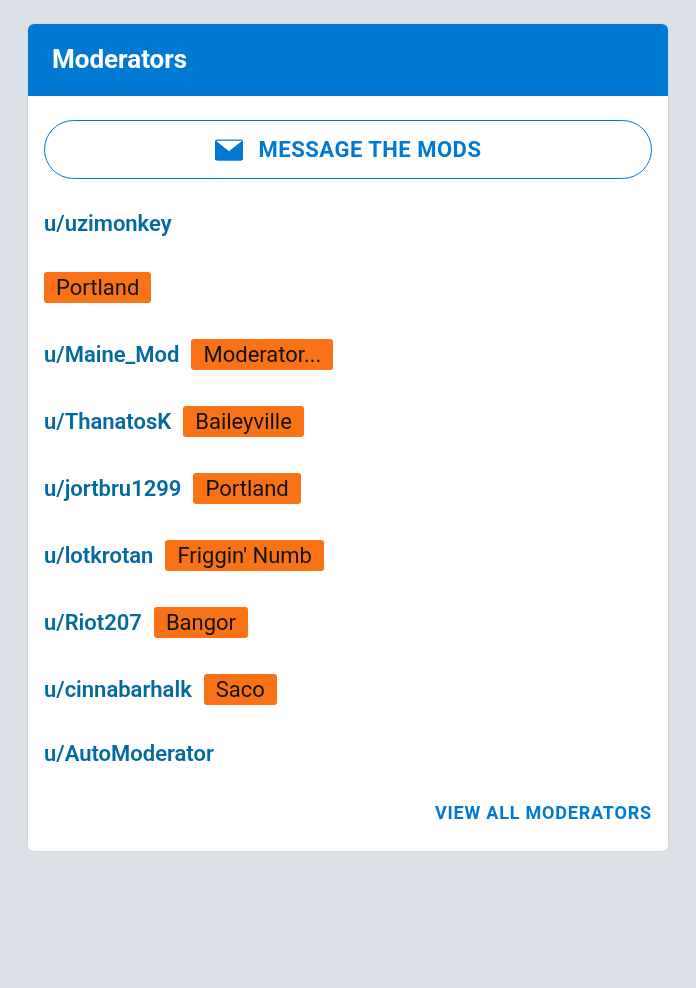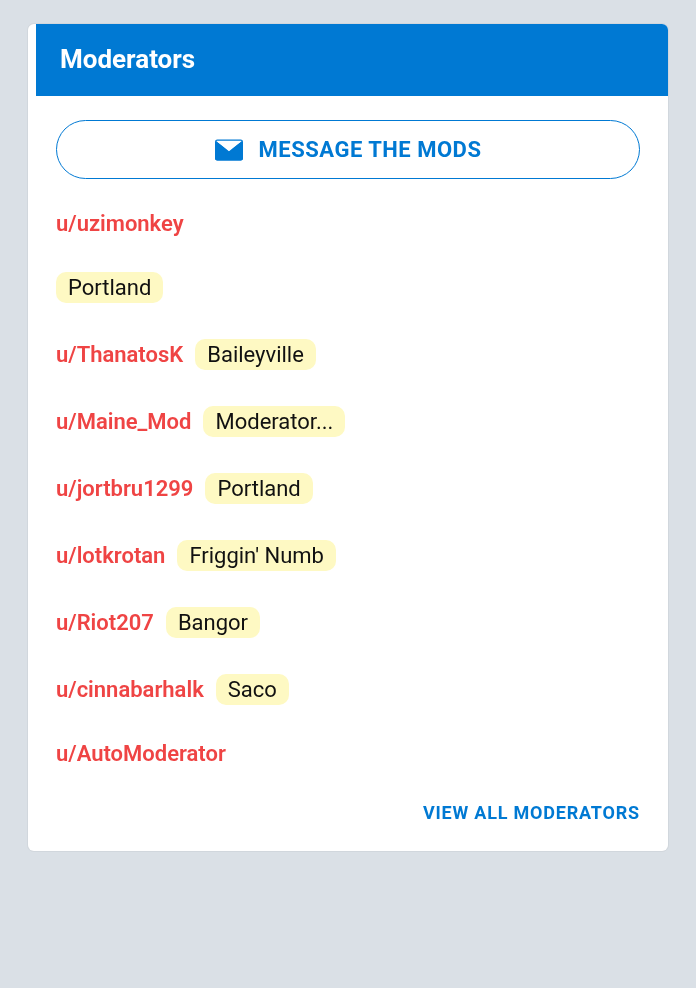"Moderators" .card-header { margin-left: 8px -> none }
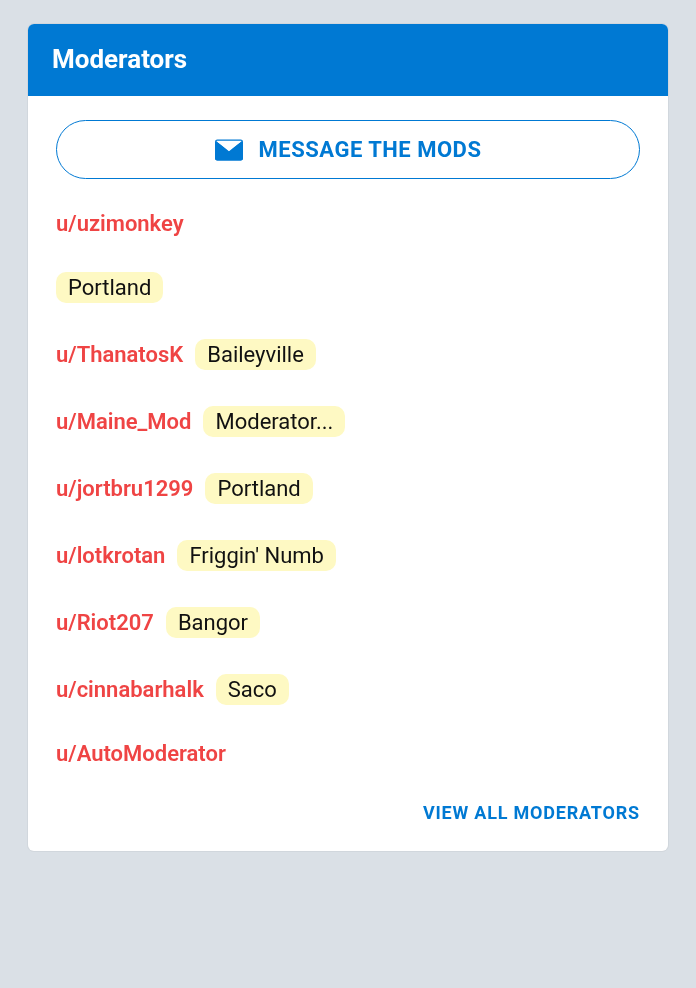"MESSAGE THE MODS" .card-body { padding: 24px 28px 28px -> 24px 16px 28px }
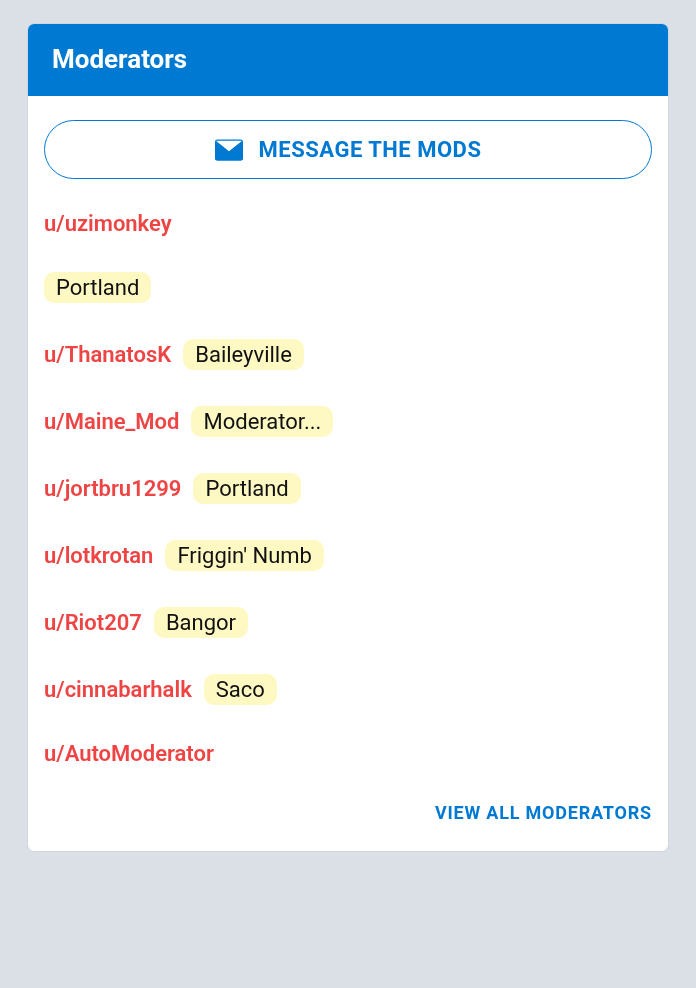"u/uzimonkey" .mod-link { color: #ef4444 -> #0369a1 }
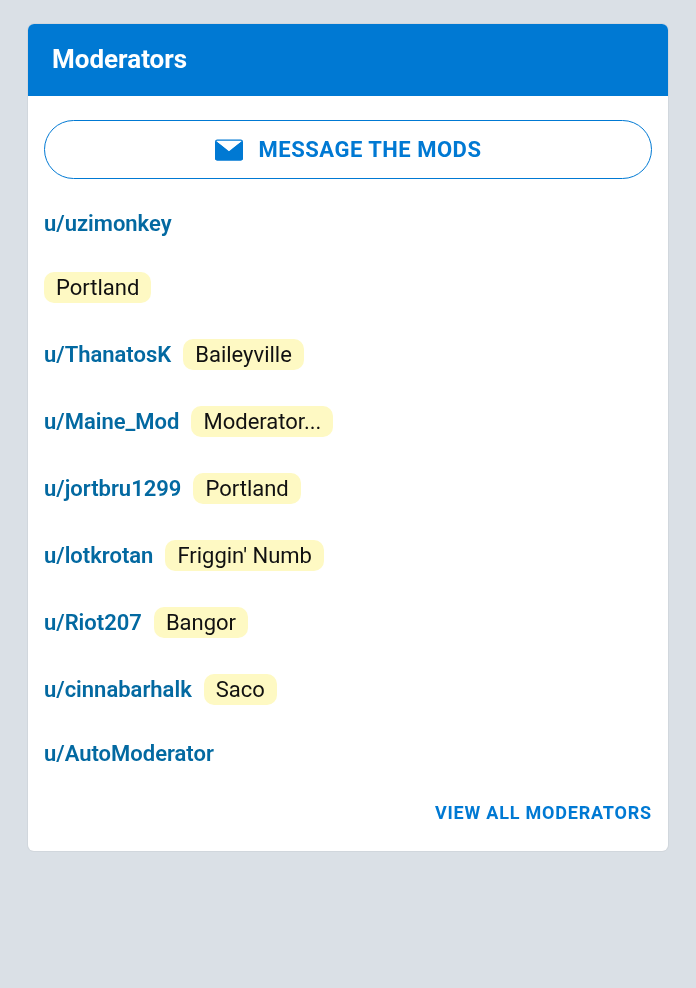"Portland" .flair { background: #fef9c3 -> #f97316; border-radius: 10px -> 3px }
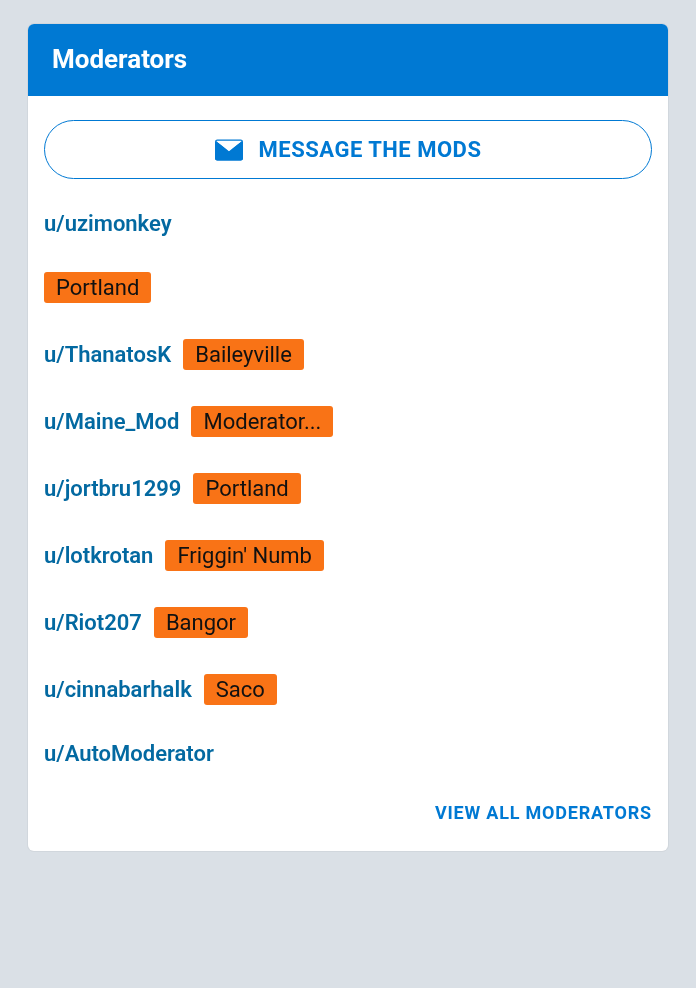"u/ThanatosK" div.mod-row { order: before "u/Maine_Mod" -> after "u/Maine_Mod" }
